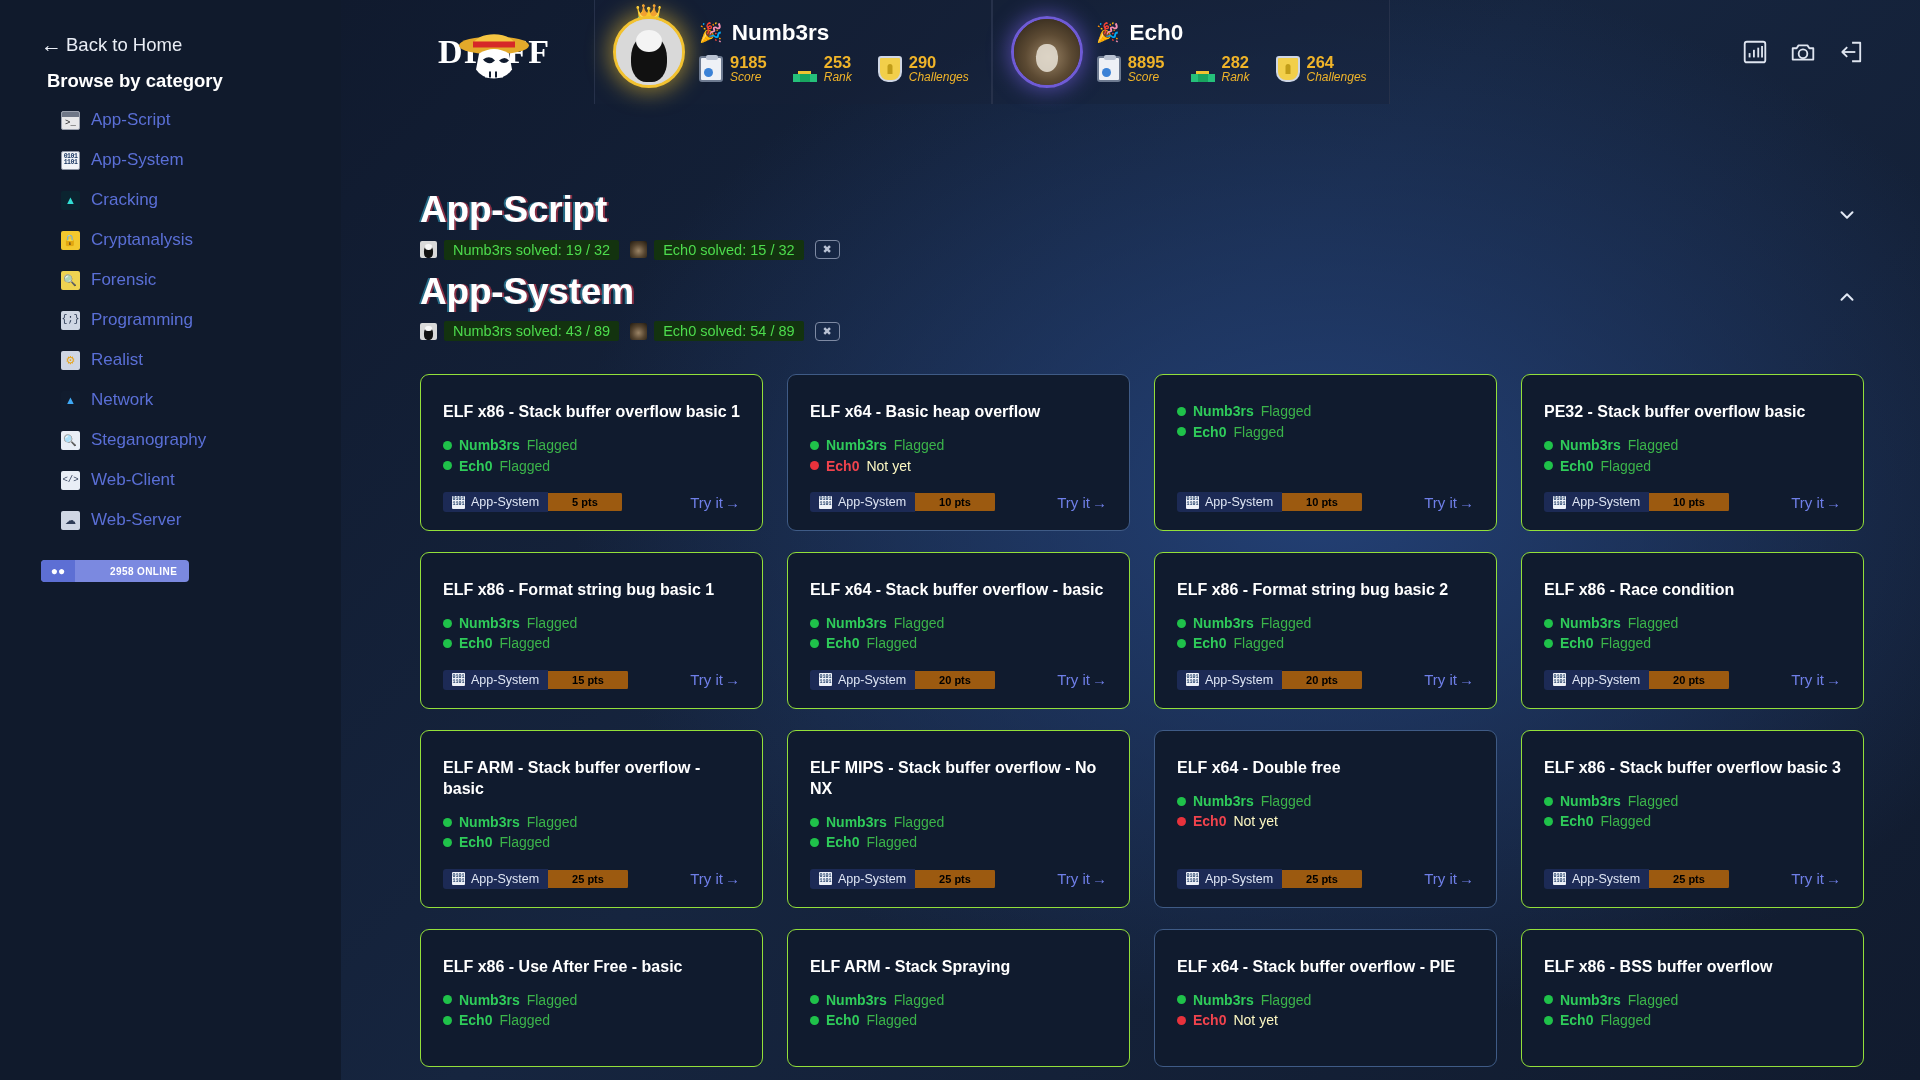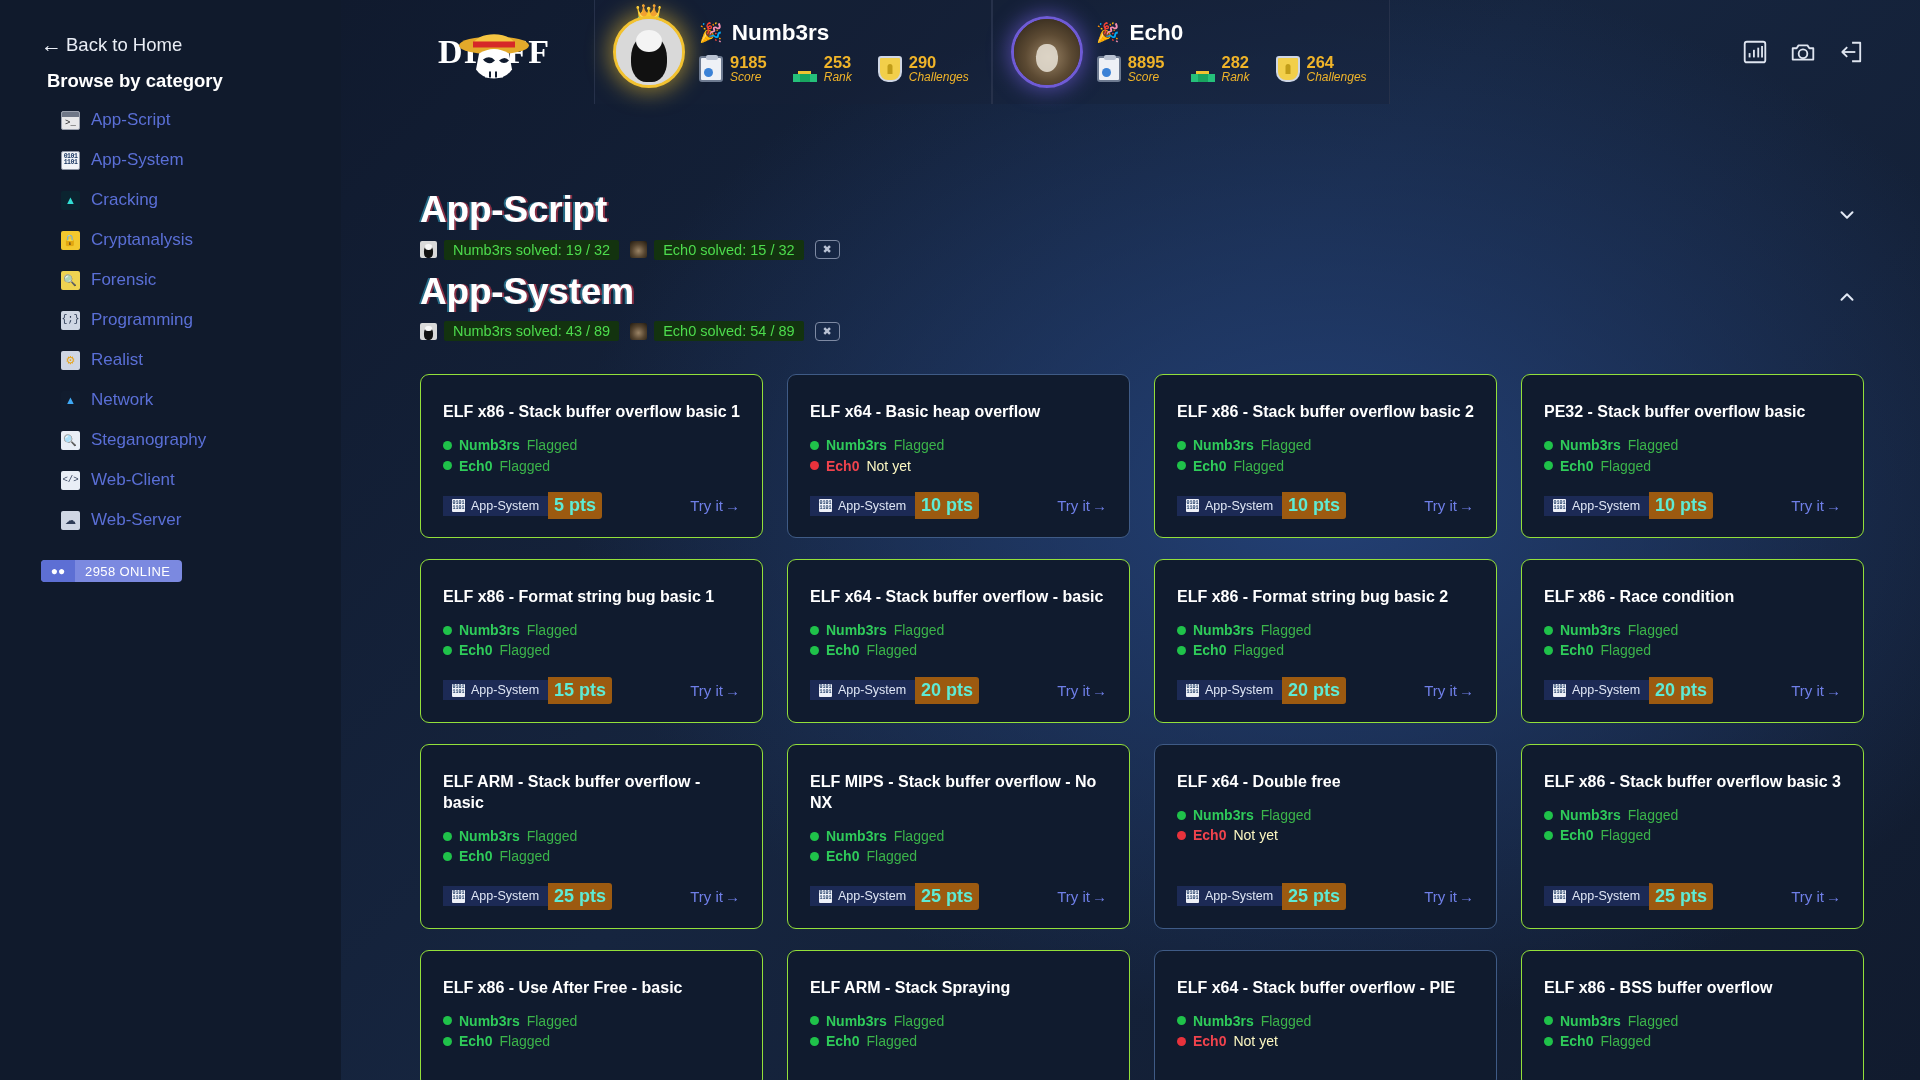"ELF x86 - Stack buffer overflow basic 2" div.card-title { html: <div>ELF x86 - Stack buffer overflow basic 2</div> -> none }
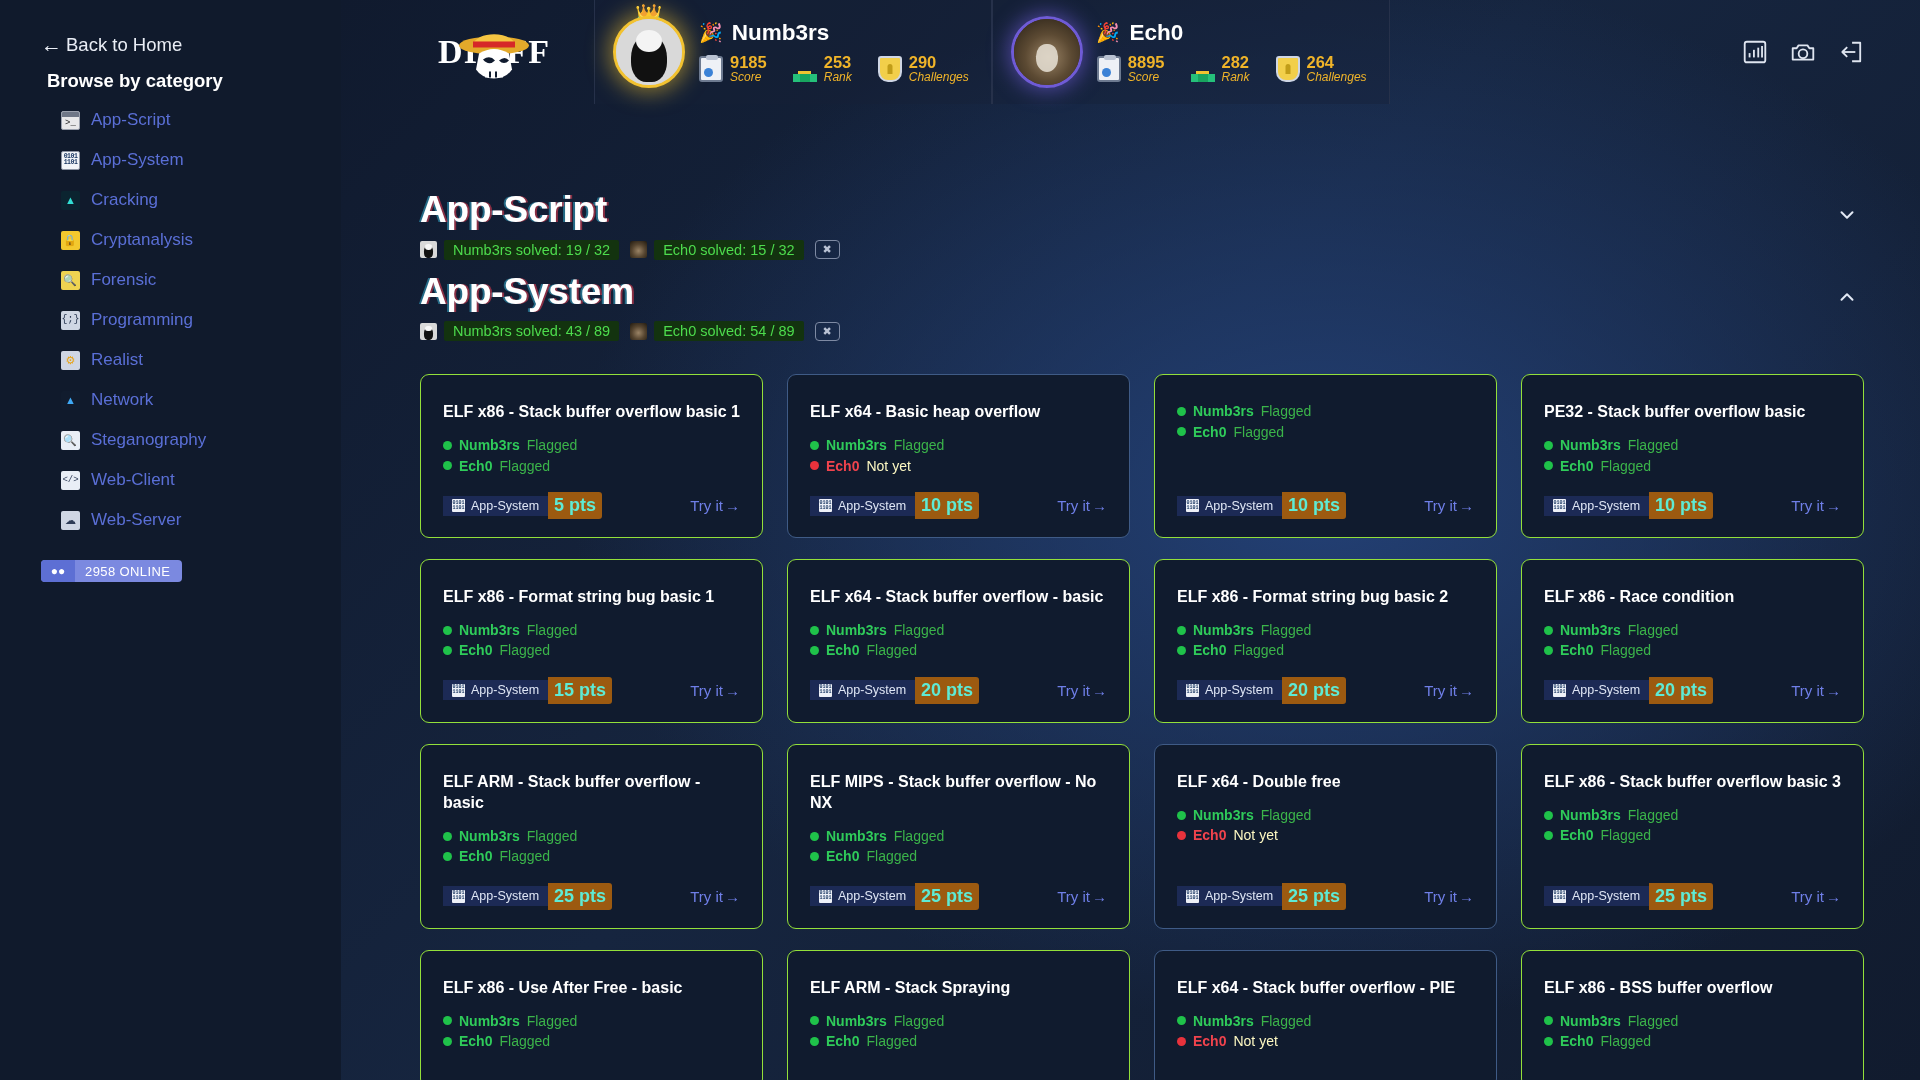"5 pts" .tag-pts { color: #5eead4 -> #000000; font-size: 18px -> 11px; padding: 3px 6px -> 3px 24px }
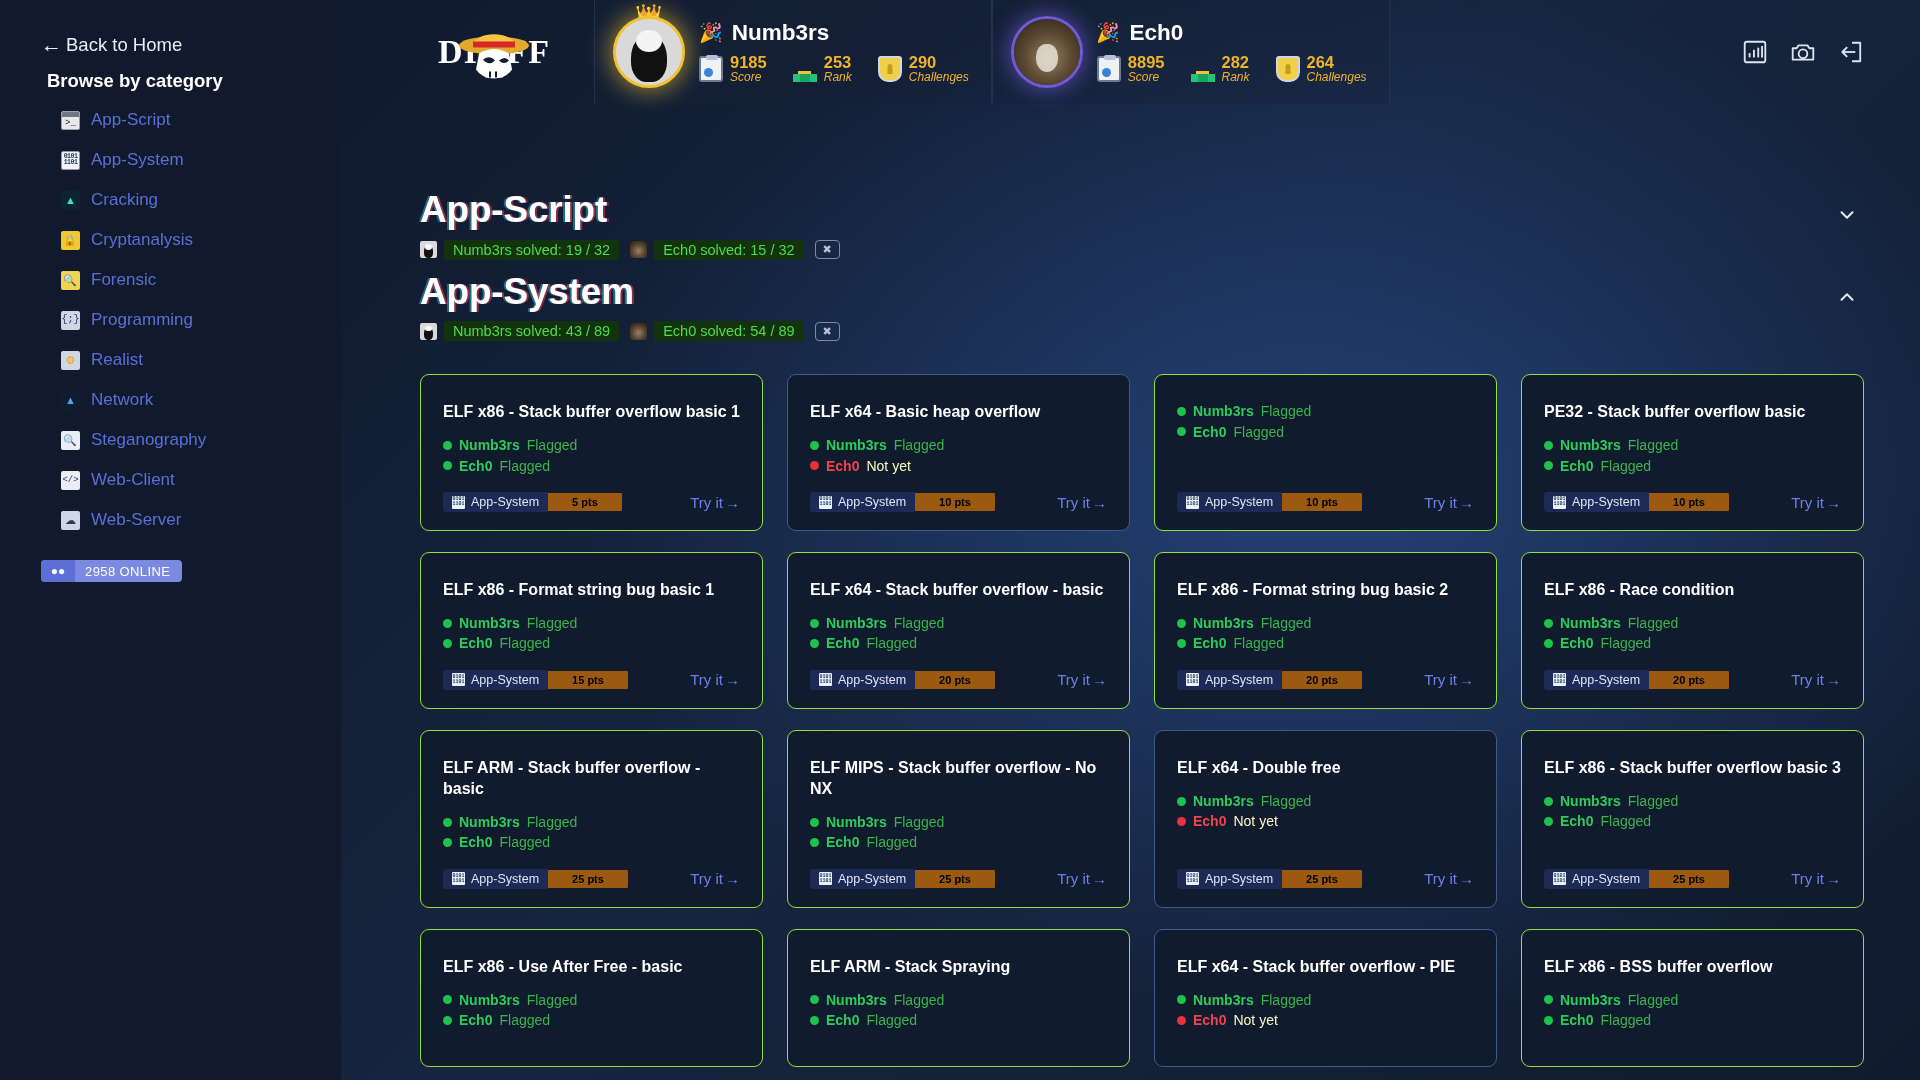"2958 ONLINE" .discord-txt { font-size: 13px -> 10px; font-weight: normal -> bold; margin-left: none -> 25px }
